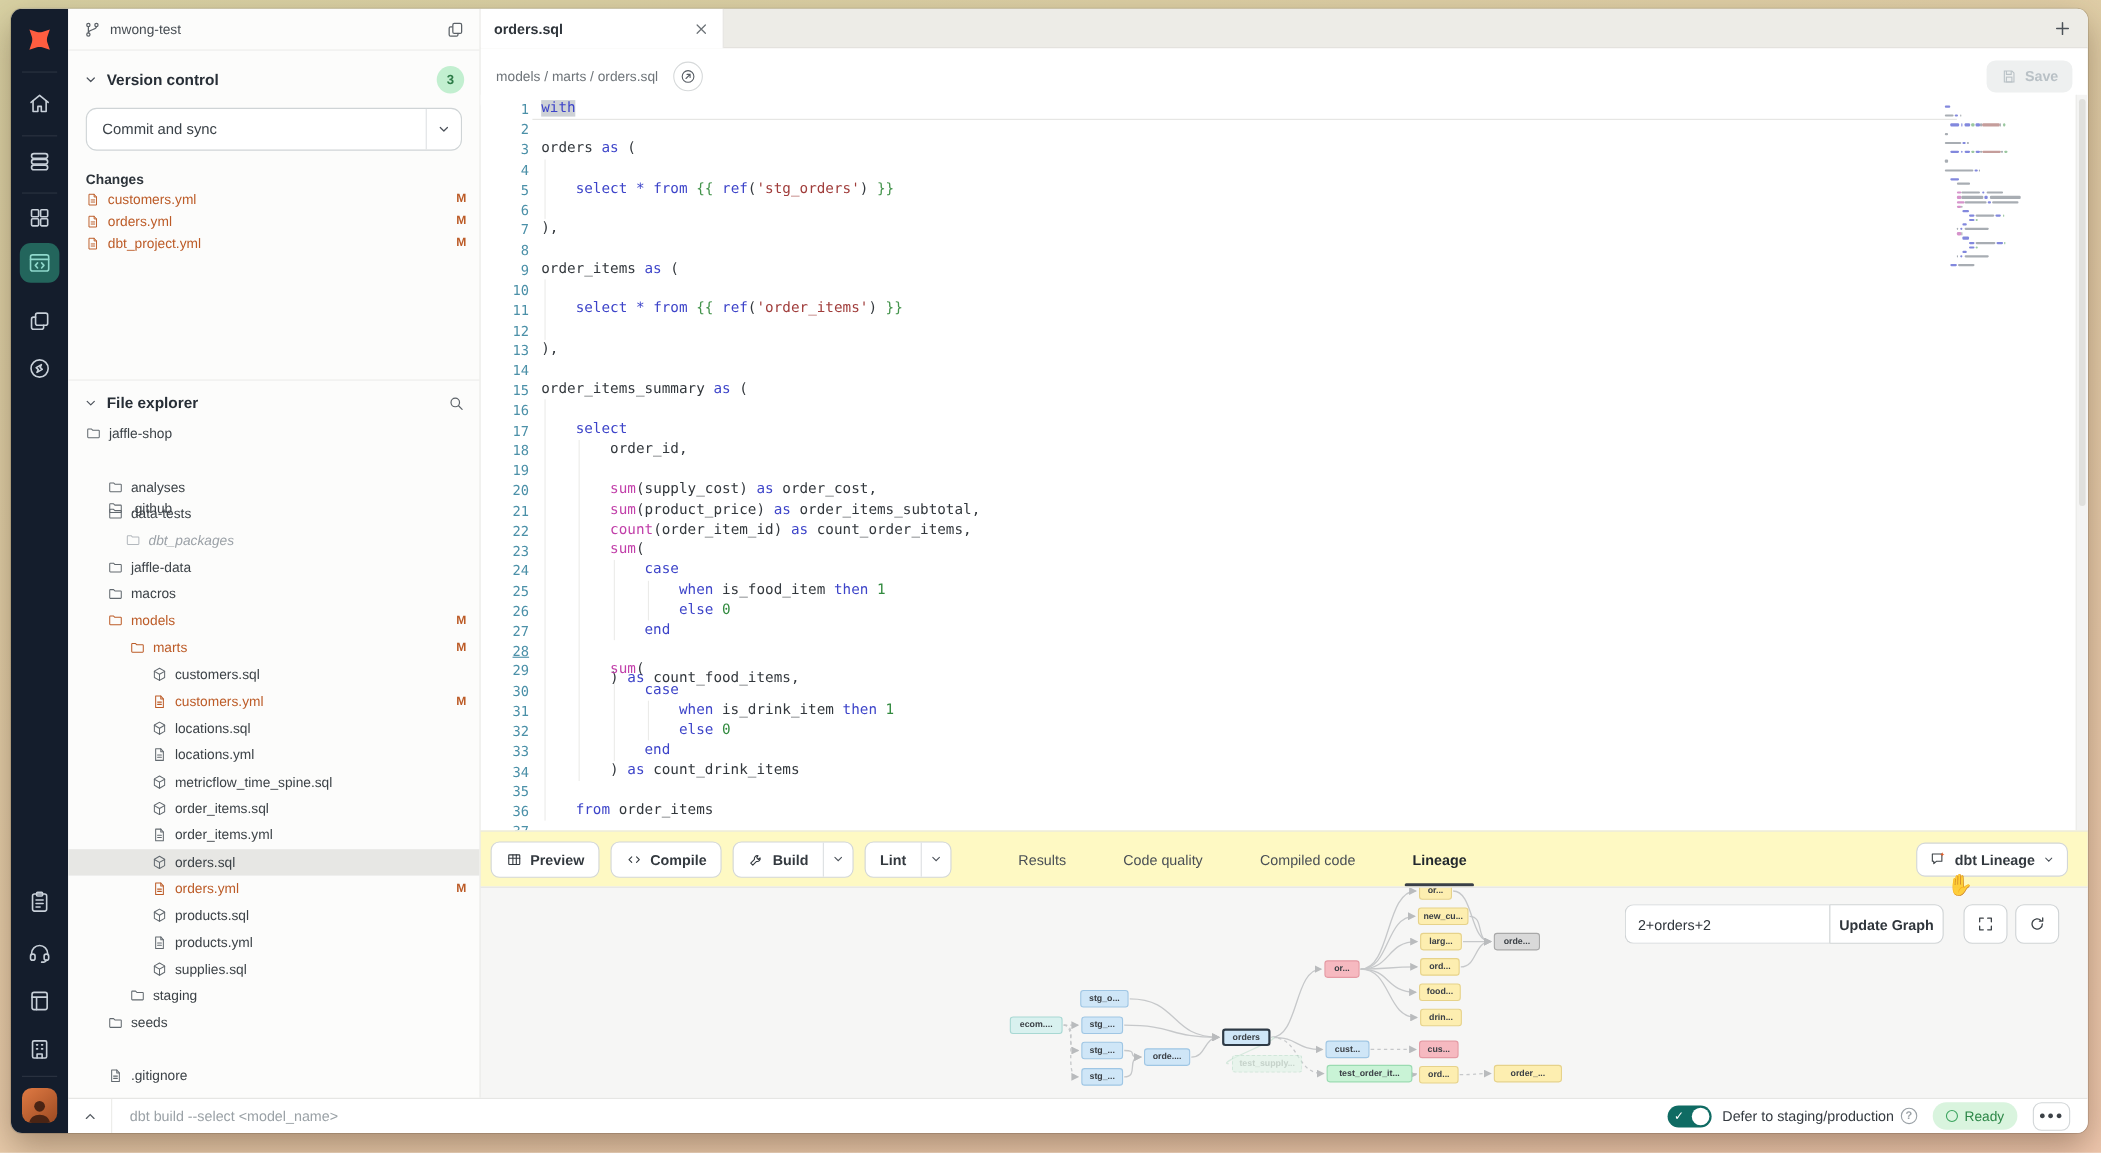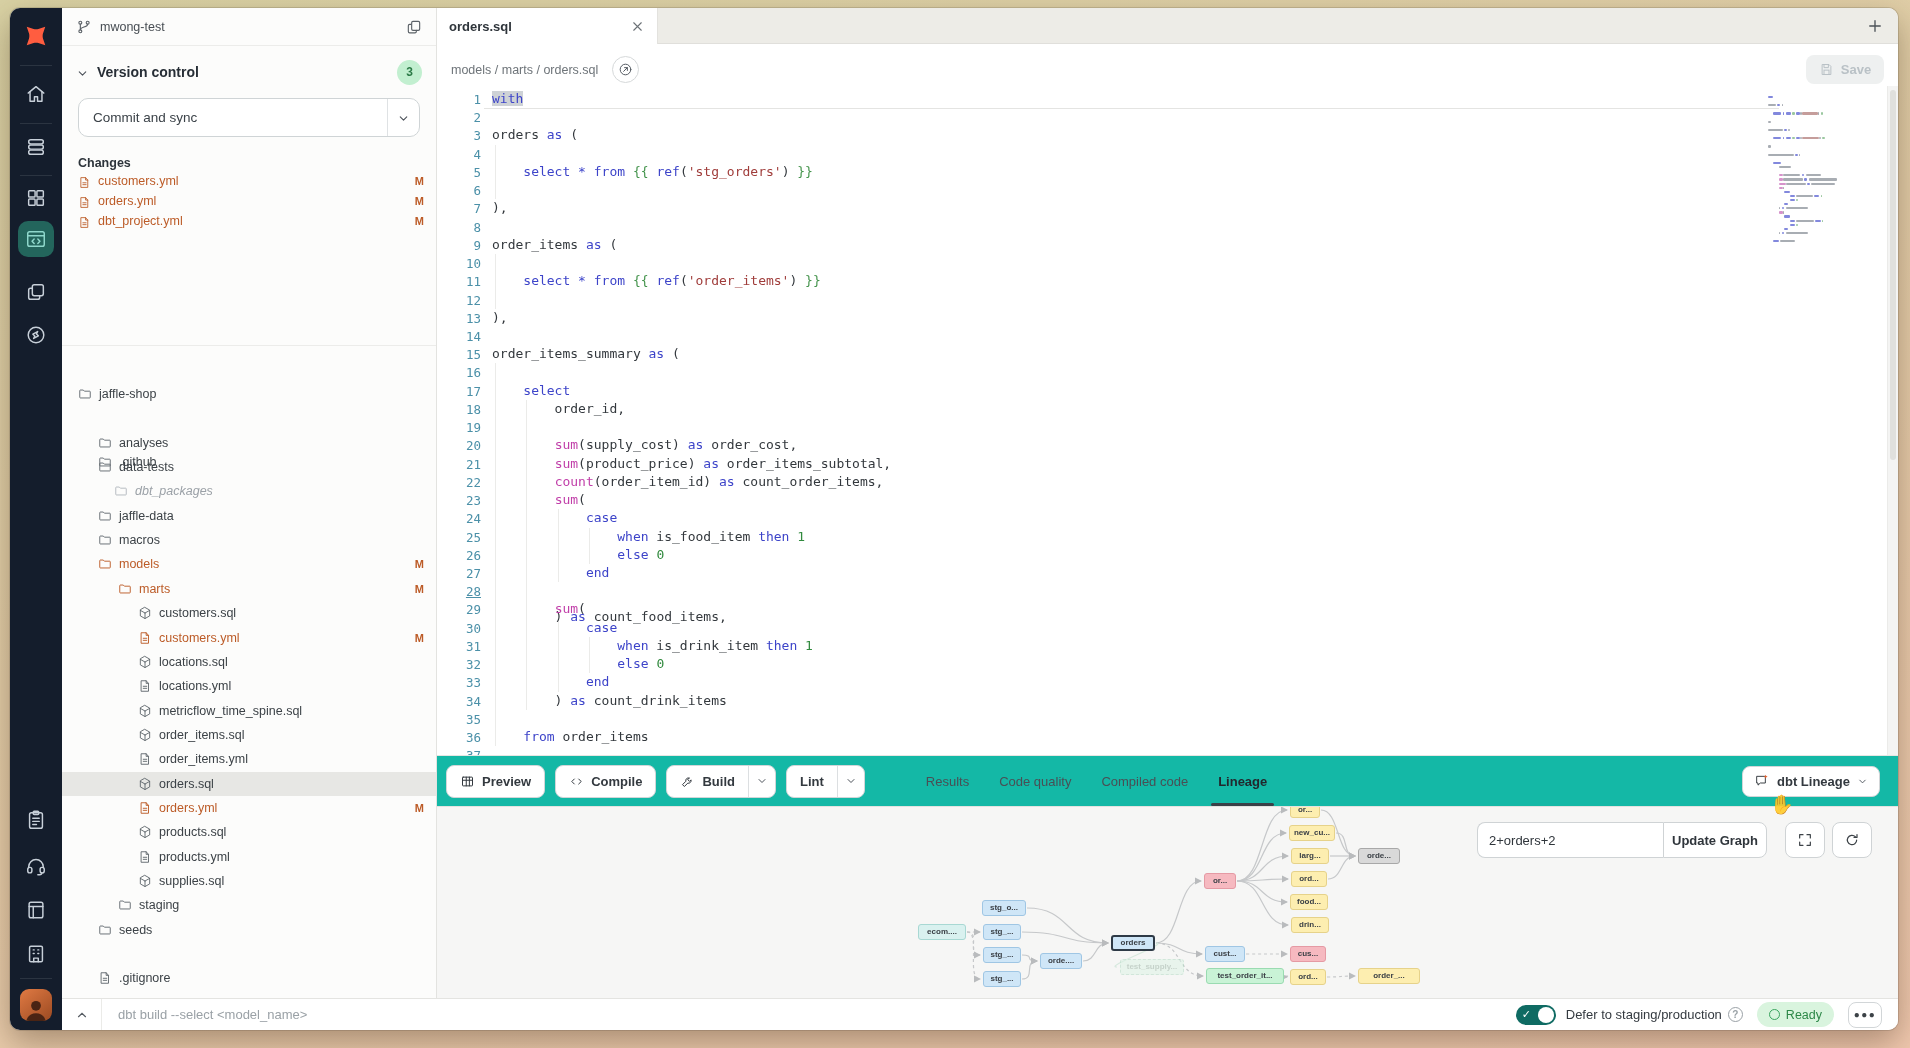"File explorer" div.sec-head { html: none -> <div> <span><svg> <path></path> </svg></span> <span>File explorer</span> <span><svg> <circle></circle> <path></path> </svg></span> </div> }
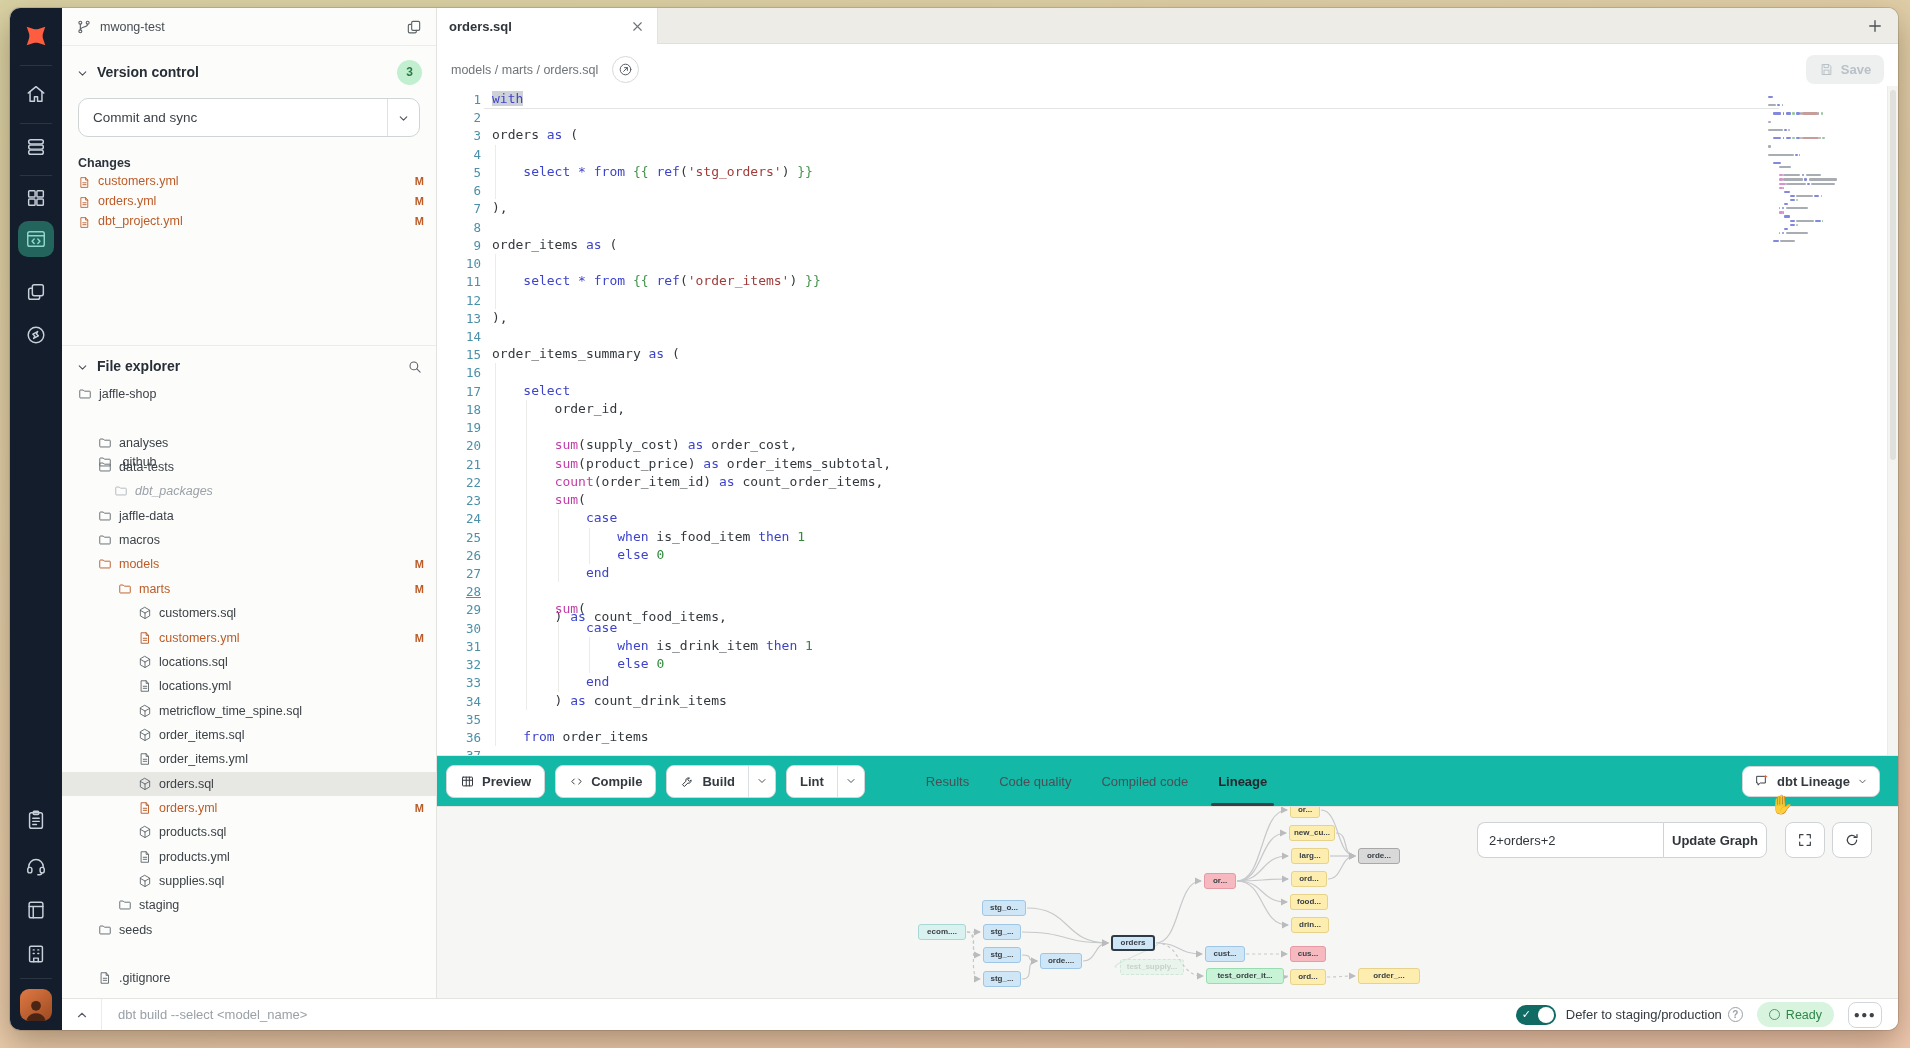"Preview" .toolbar { background: #14b8a6 -> #fef9c3 }
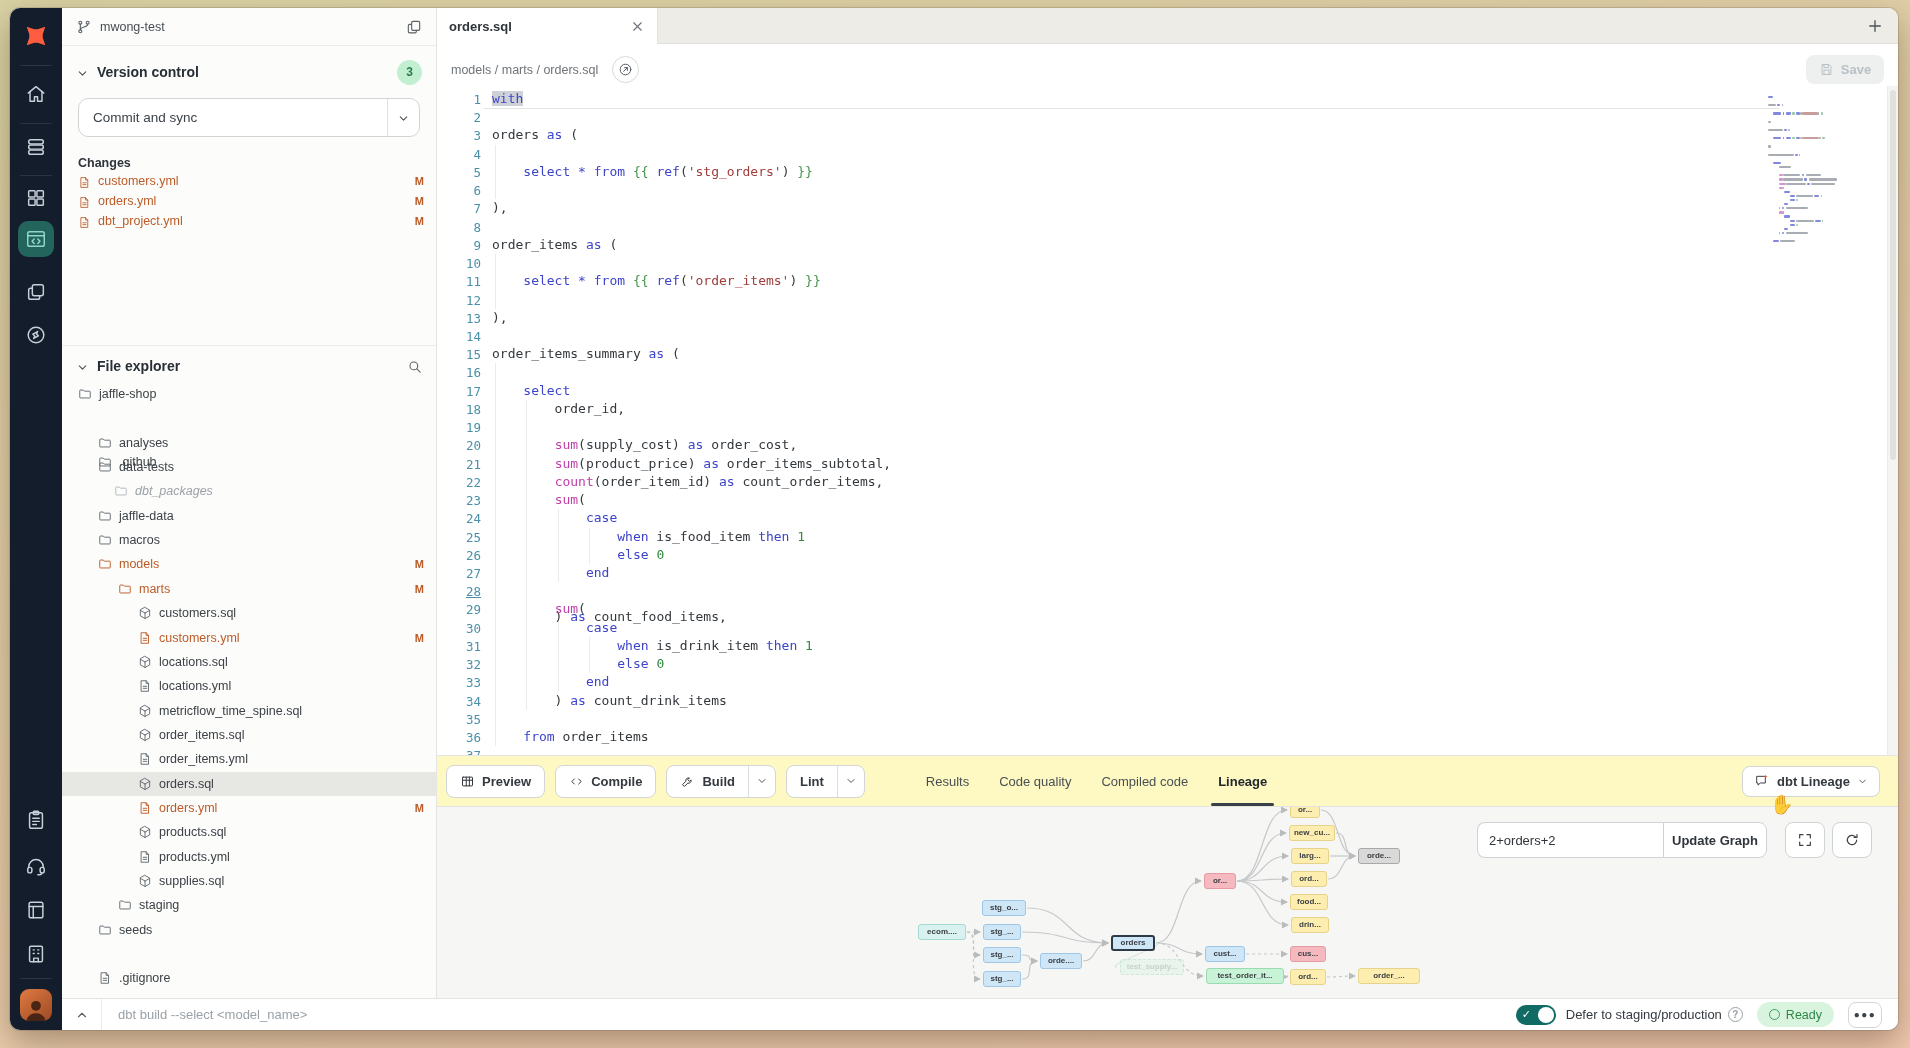"Results" .result-tabs { gap: none -> 22px }
